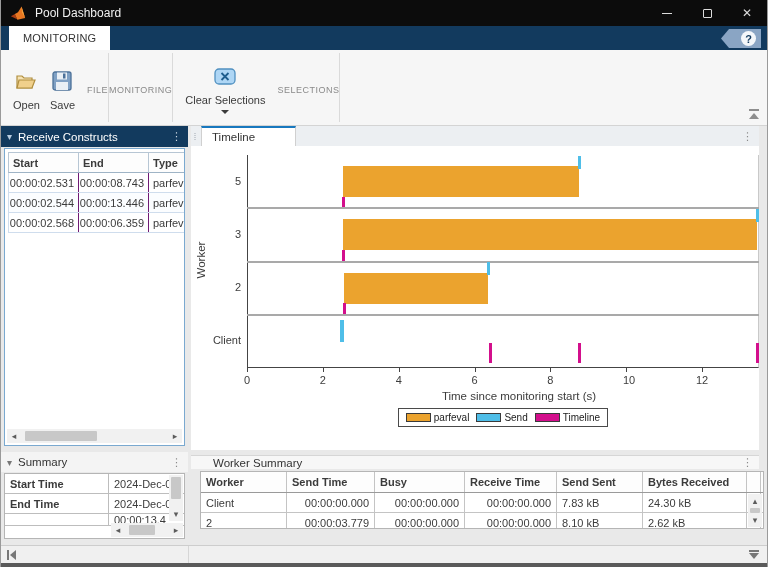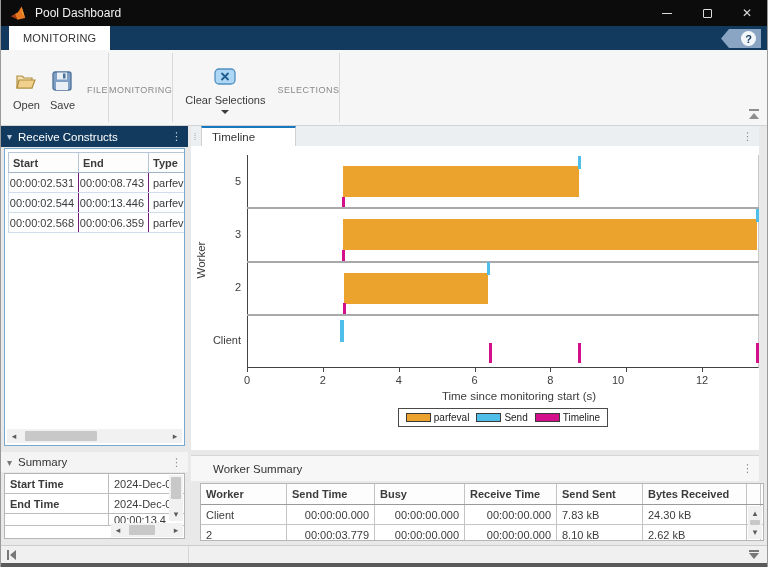"10" div.xtick-lbl { left: 412px -> 423px }
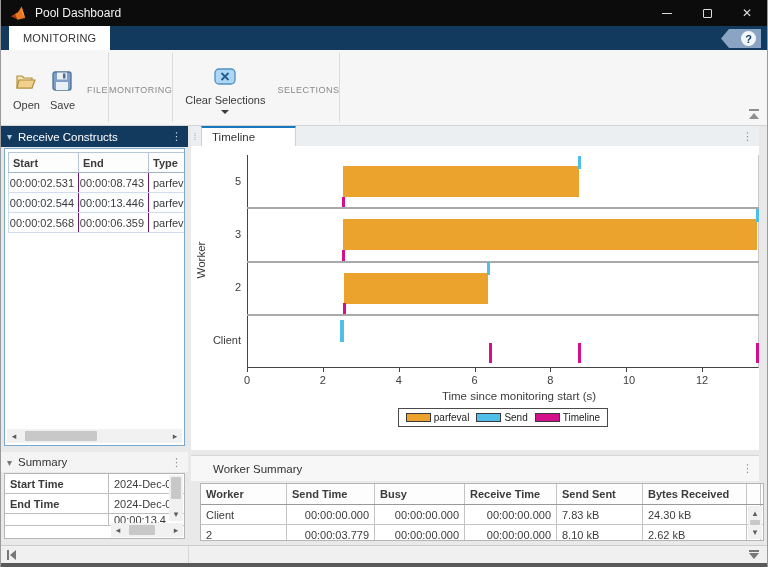"Worker Summary" .ws-header { height: 26px -> 14px }
